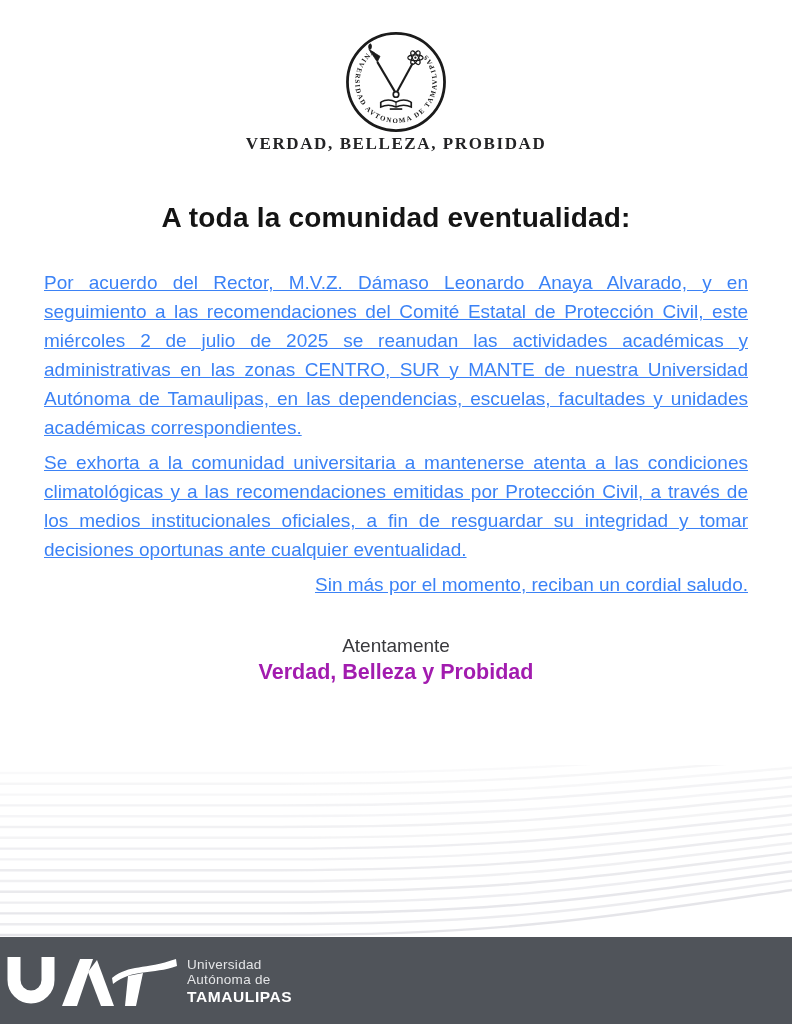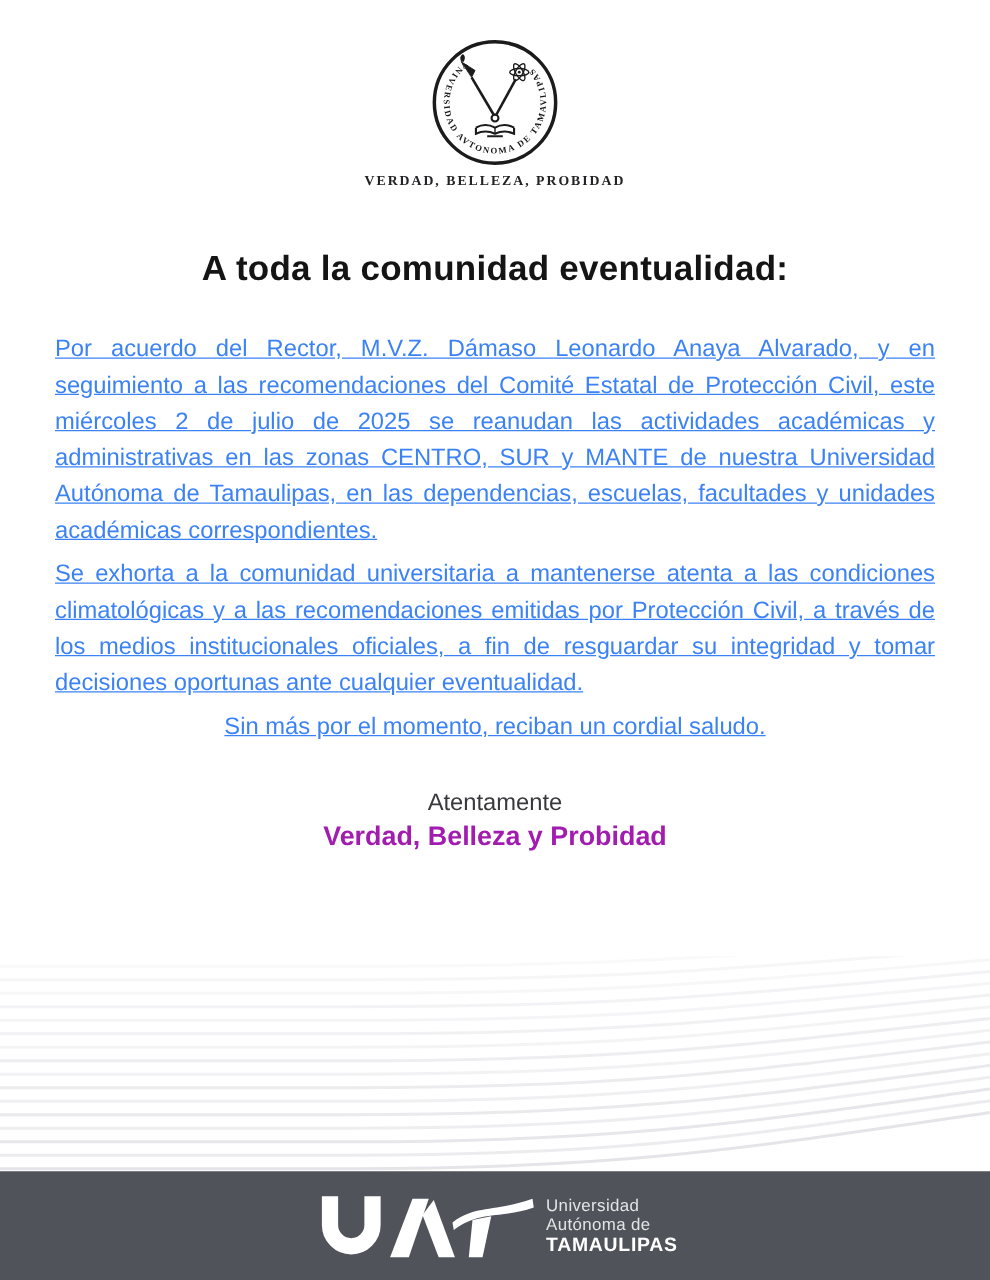"VERDAD, BELLEZA, PROBIDAD" .seal-motto { font-size: 11px -> 17px; margin-top: 5px -> none }
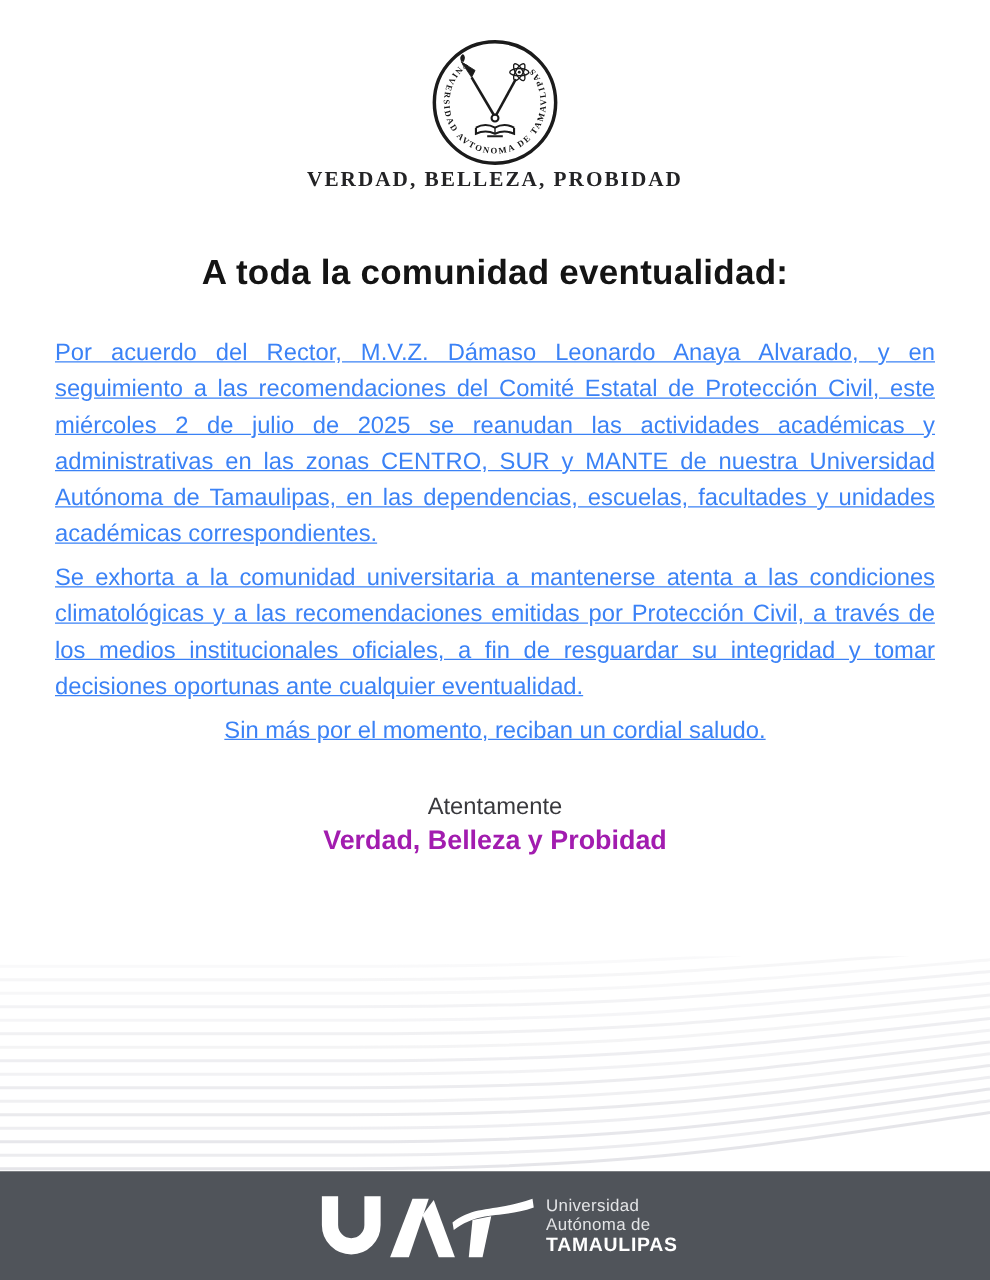"Sin más por el momento," .body-text p:last-child { text-align: center -> right }
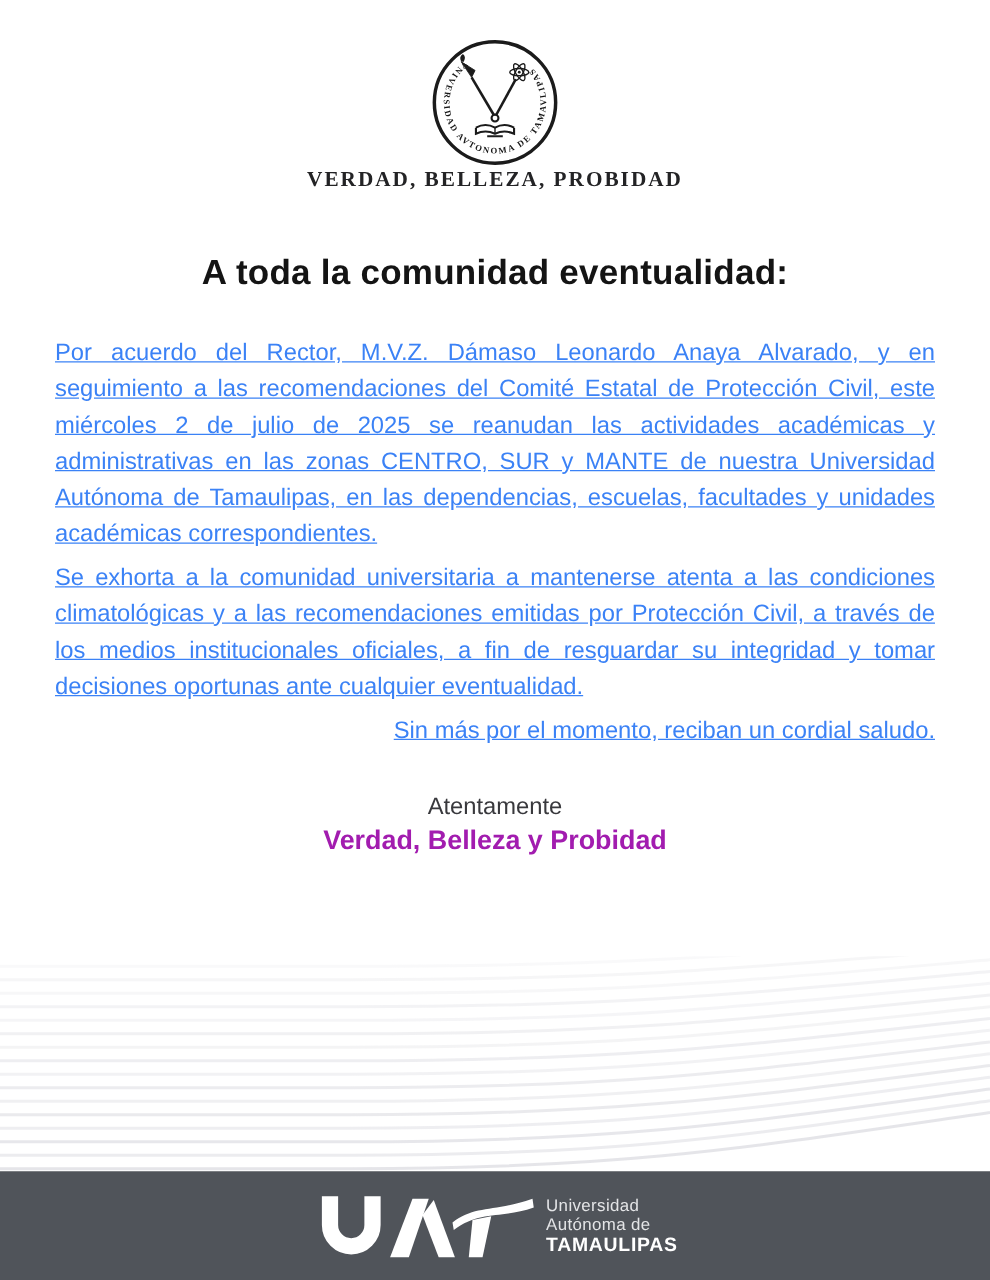"Universidad" .footer-bar { justify-content: center -> flex-start }
